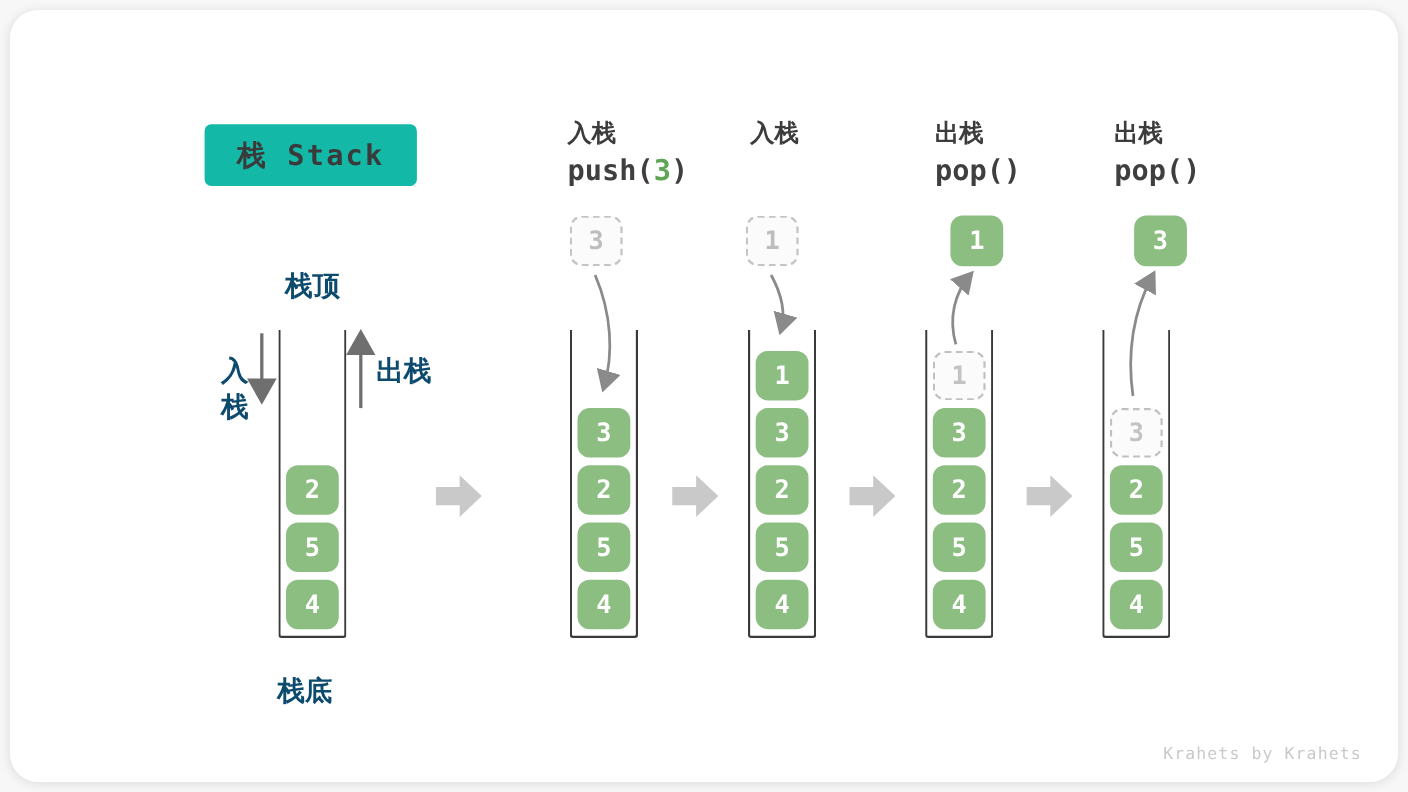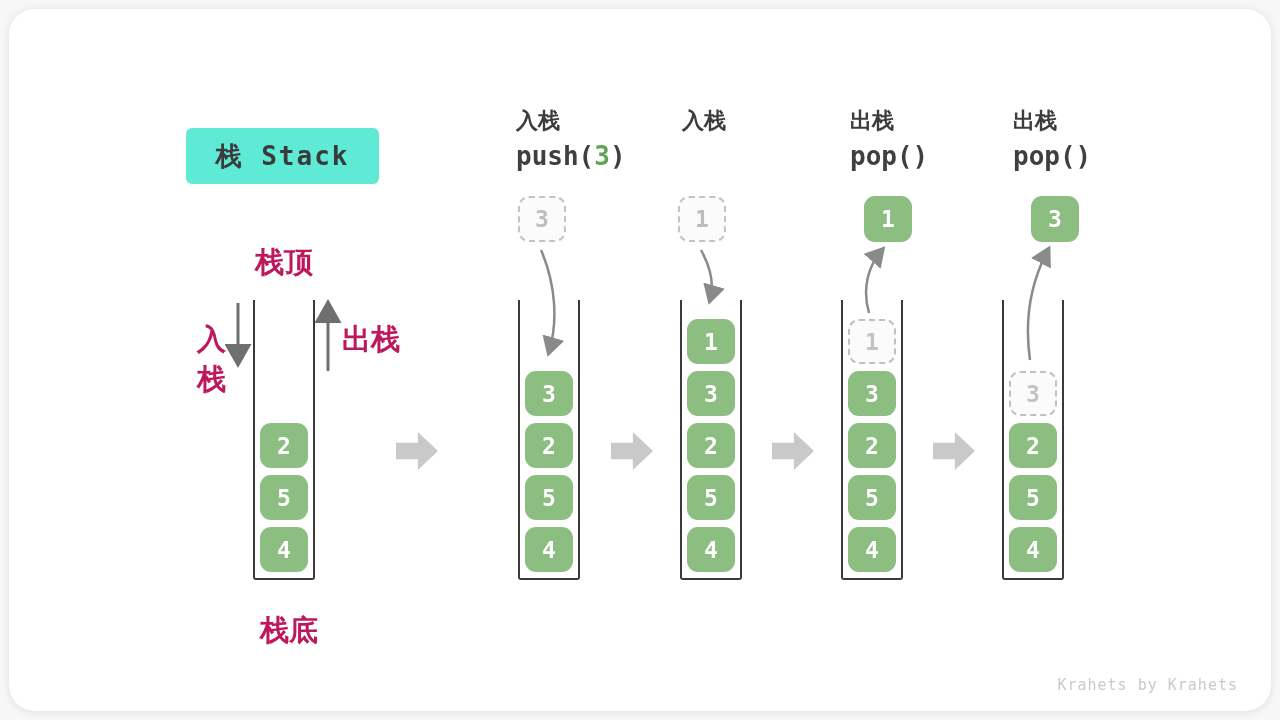"栈 Stack" .title-box { background: #5eead4 -> #14b8a6; margin-top: 15px -> none }
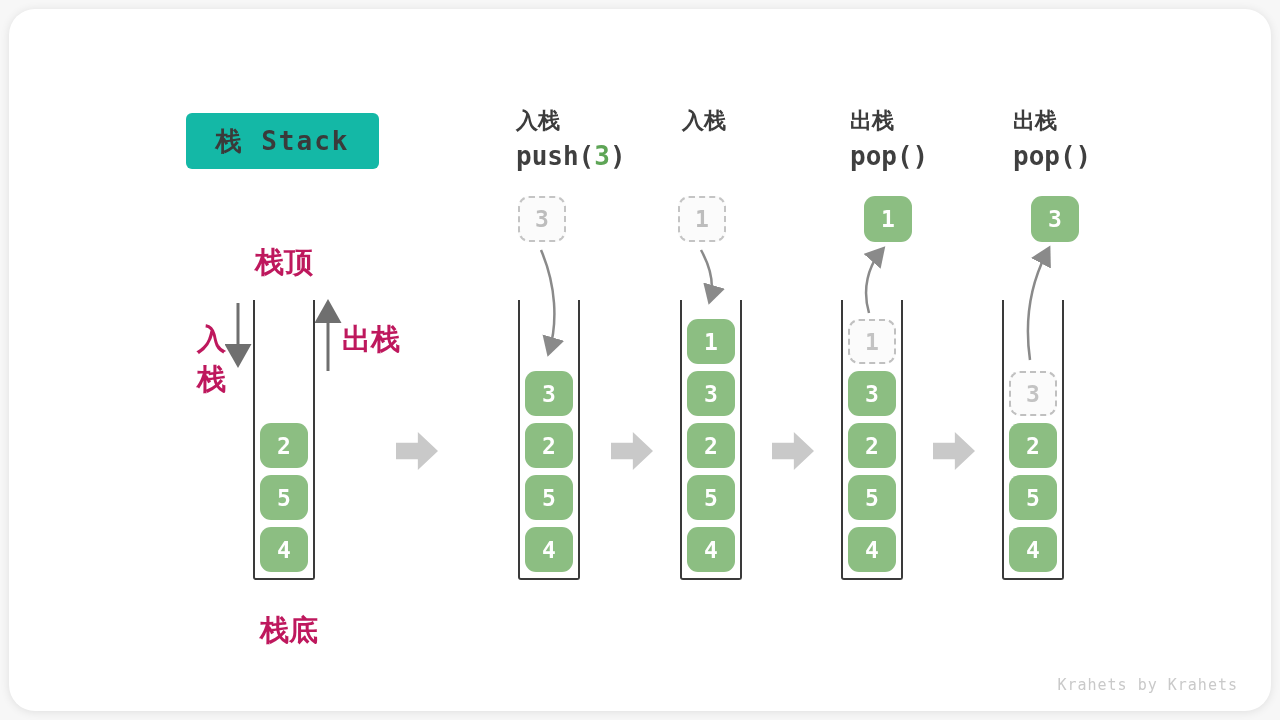"栈顶" .side-label { color: #be185d -> #0c4a6e; font-size: 29px -> 25px }
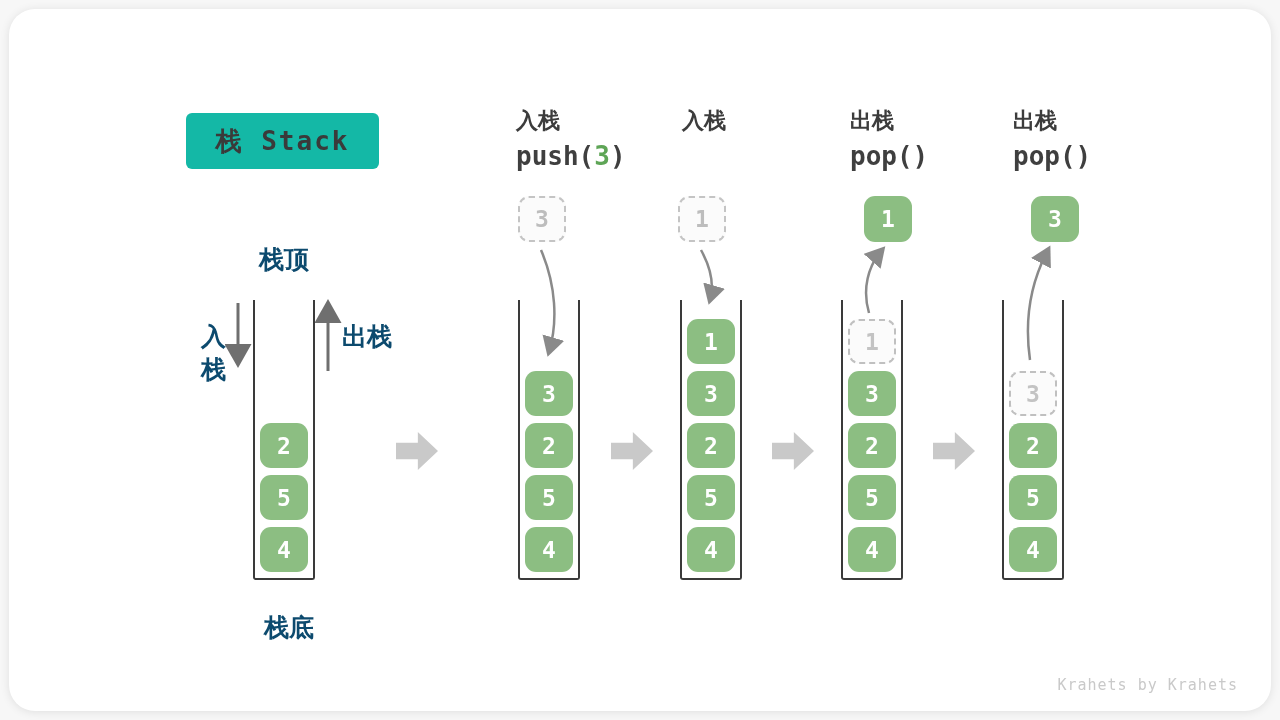"栈底" div.side-label { left: 258px -> 246px }
